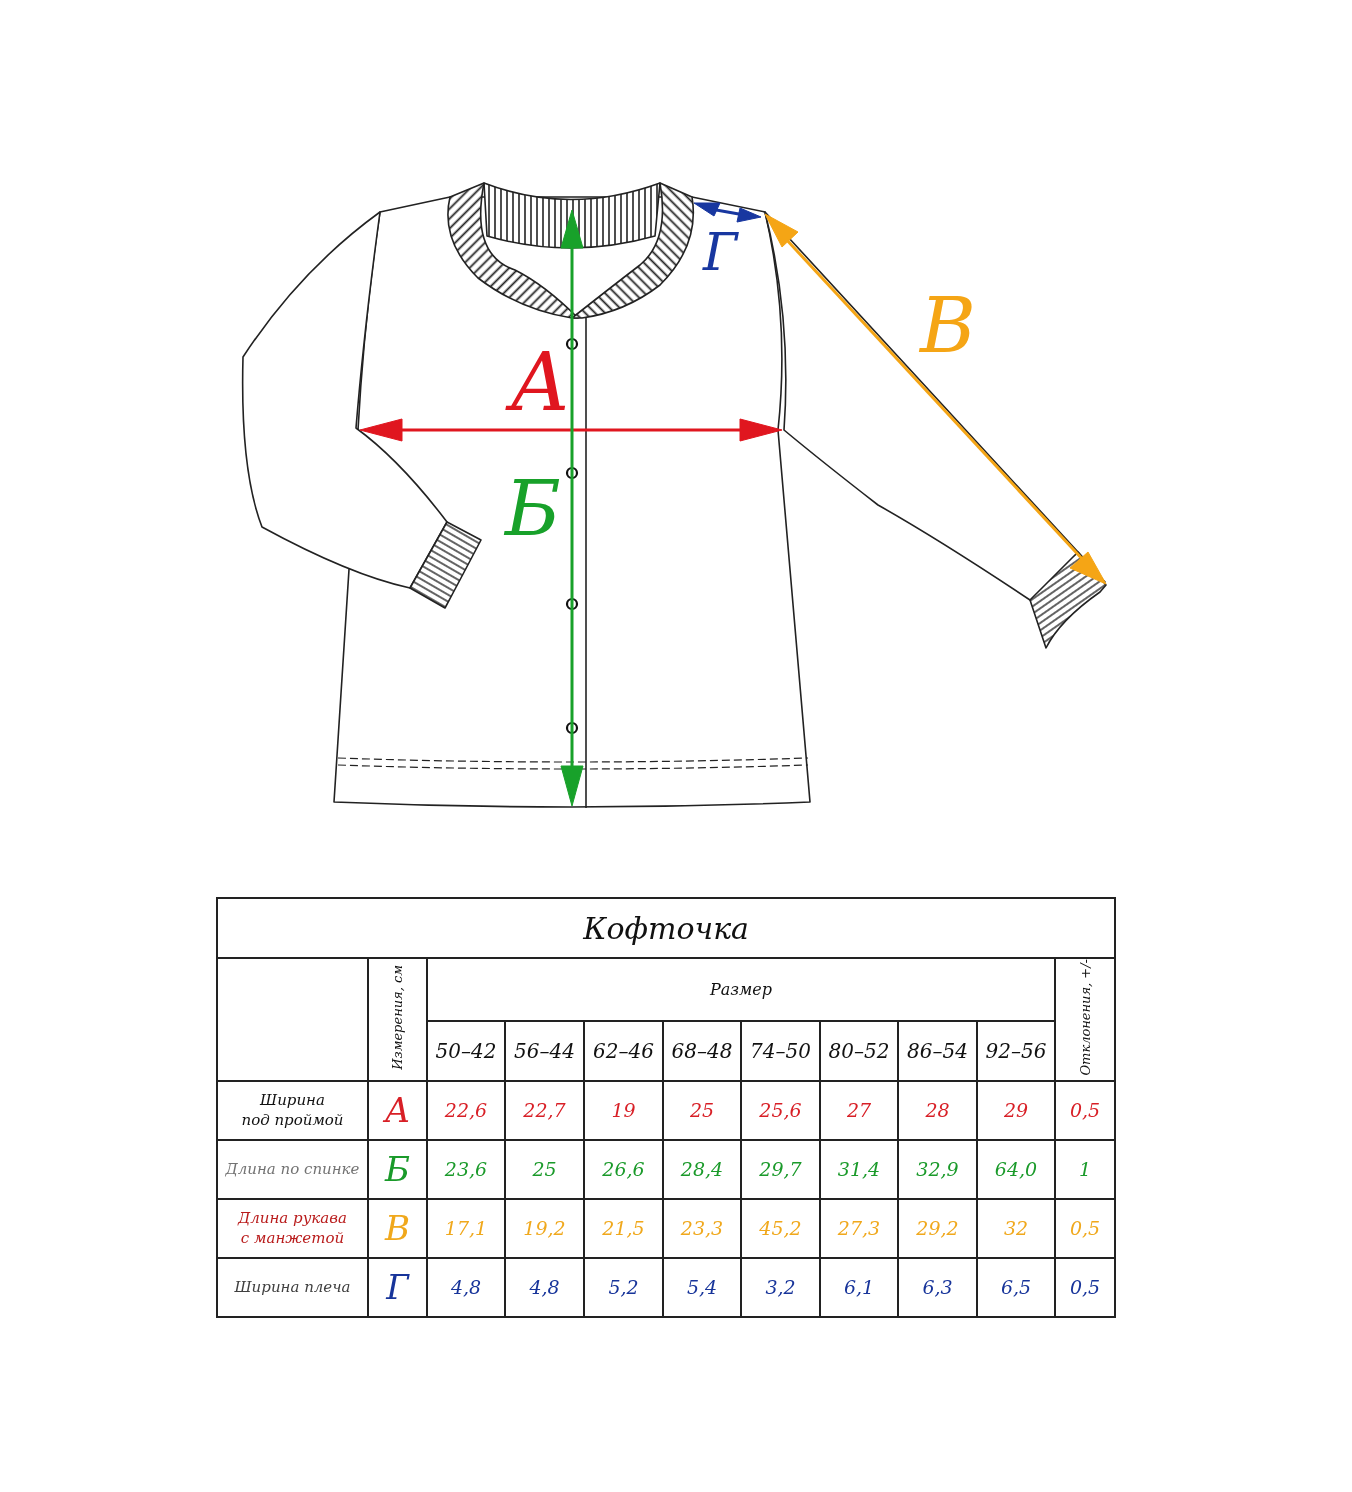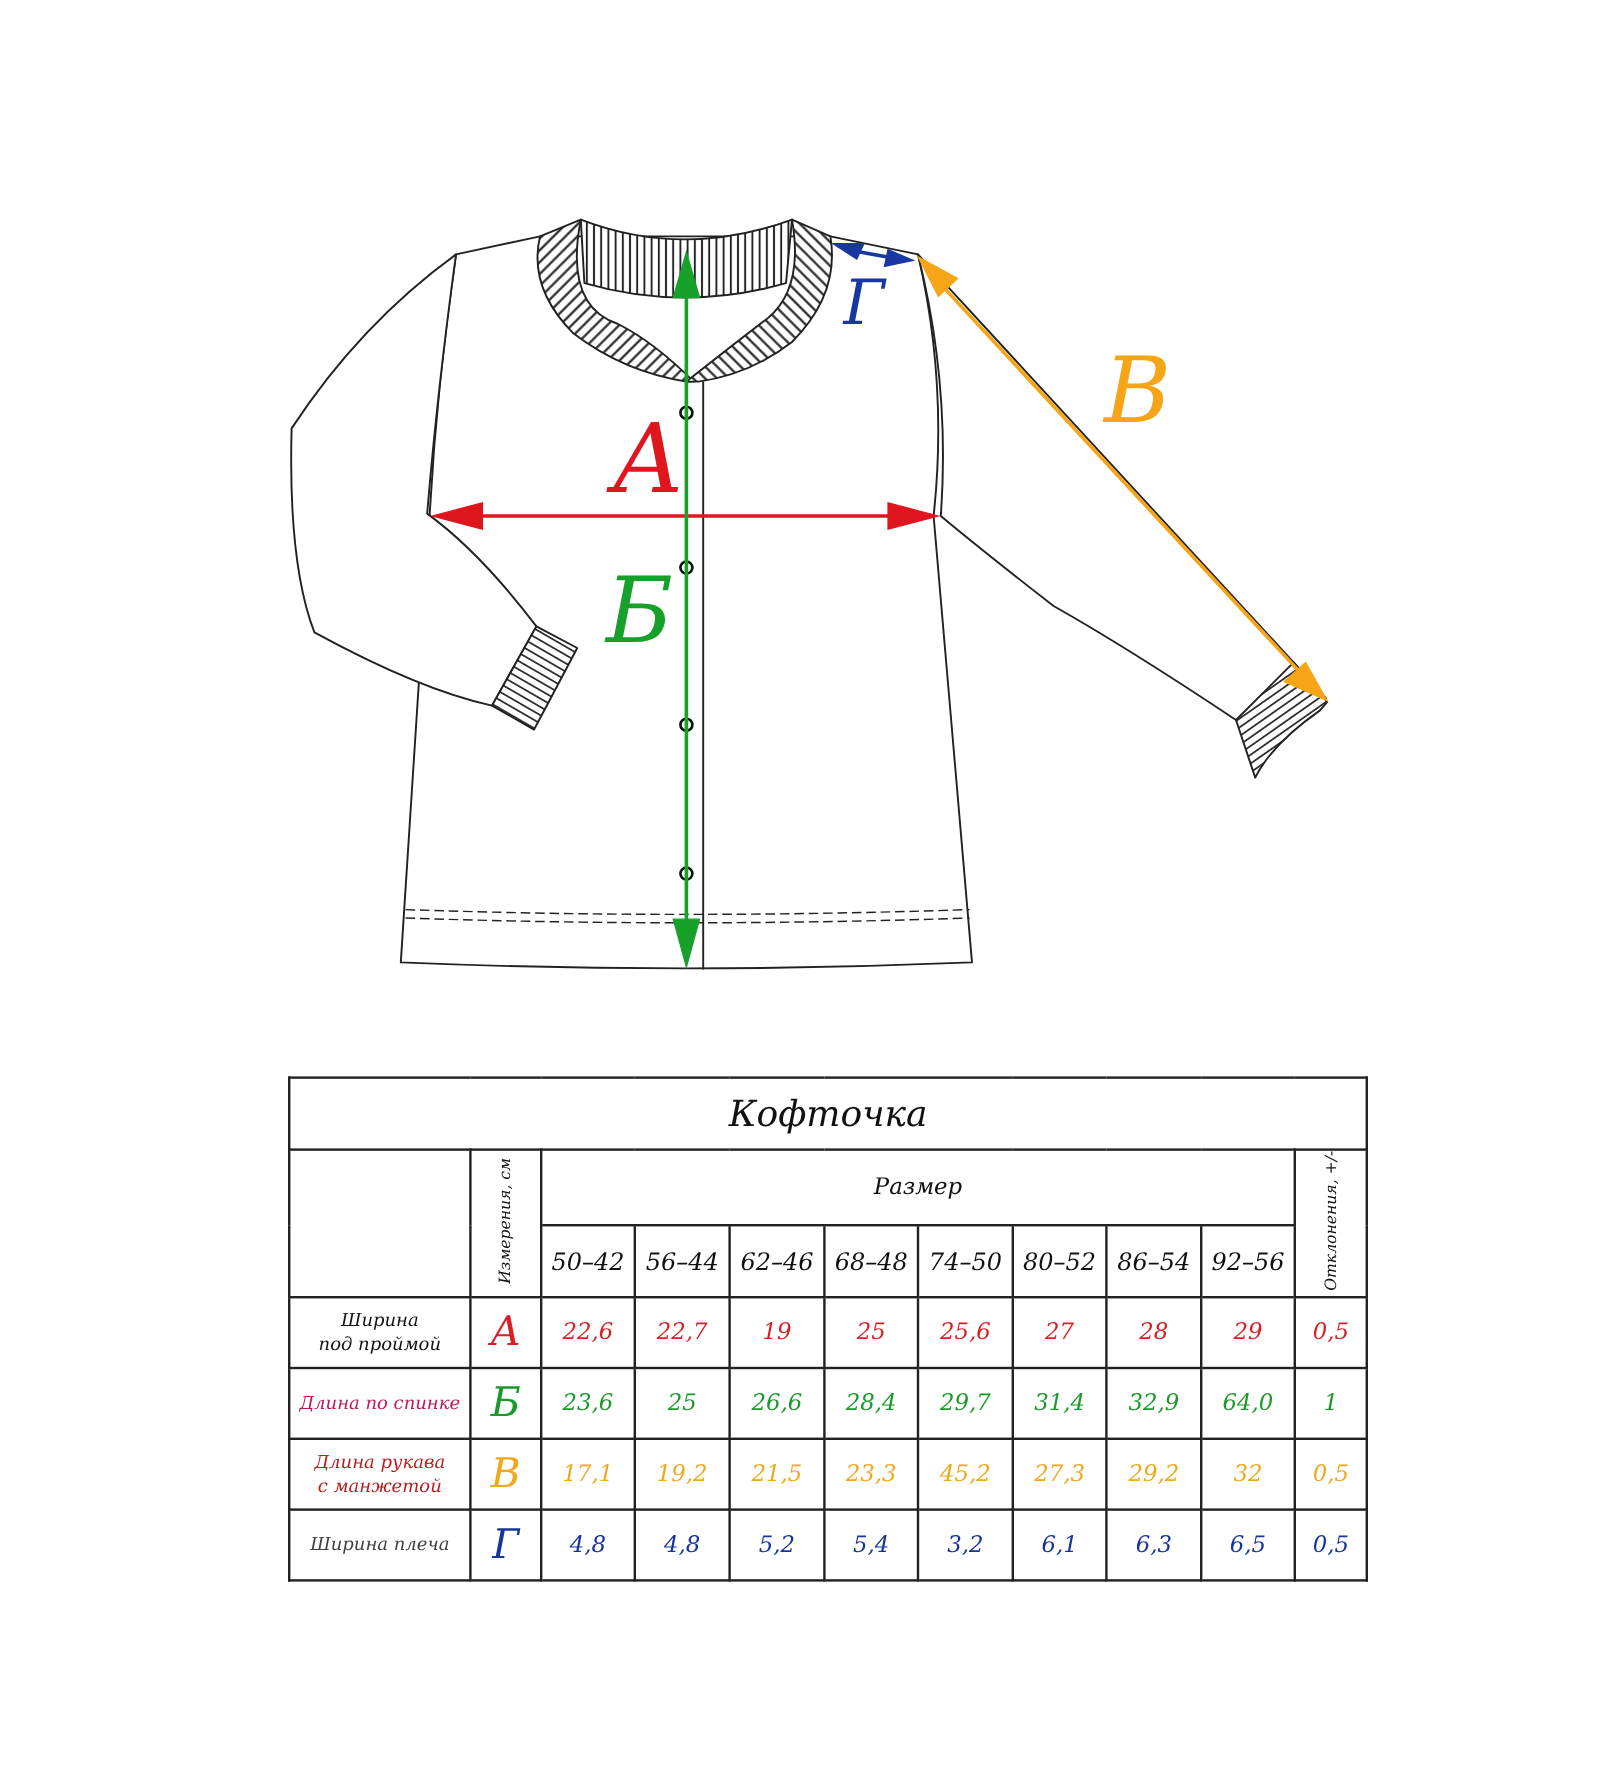"Кофточка" table.size { left: 240px -> 216px }
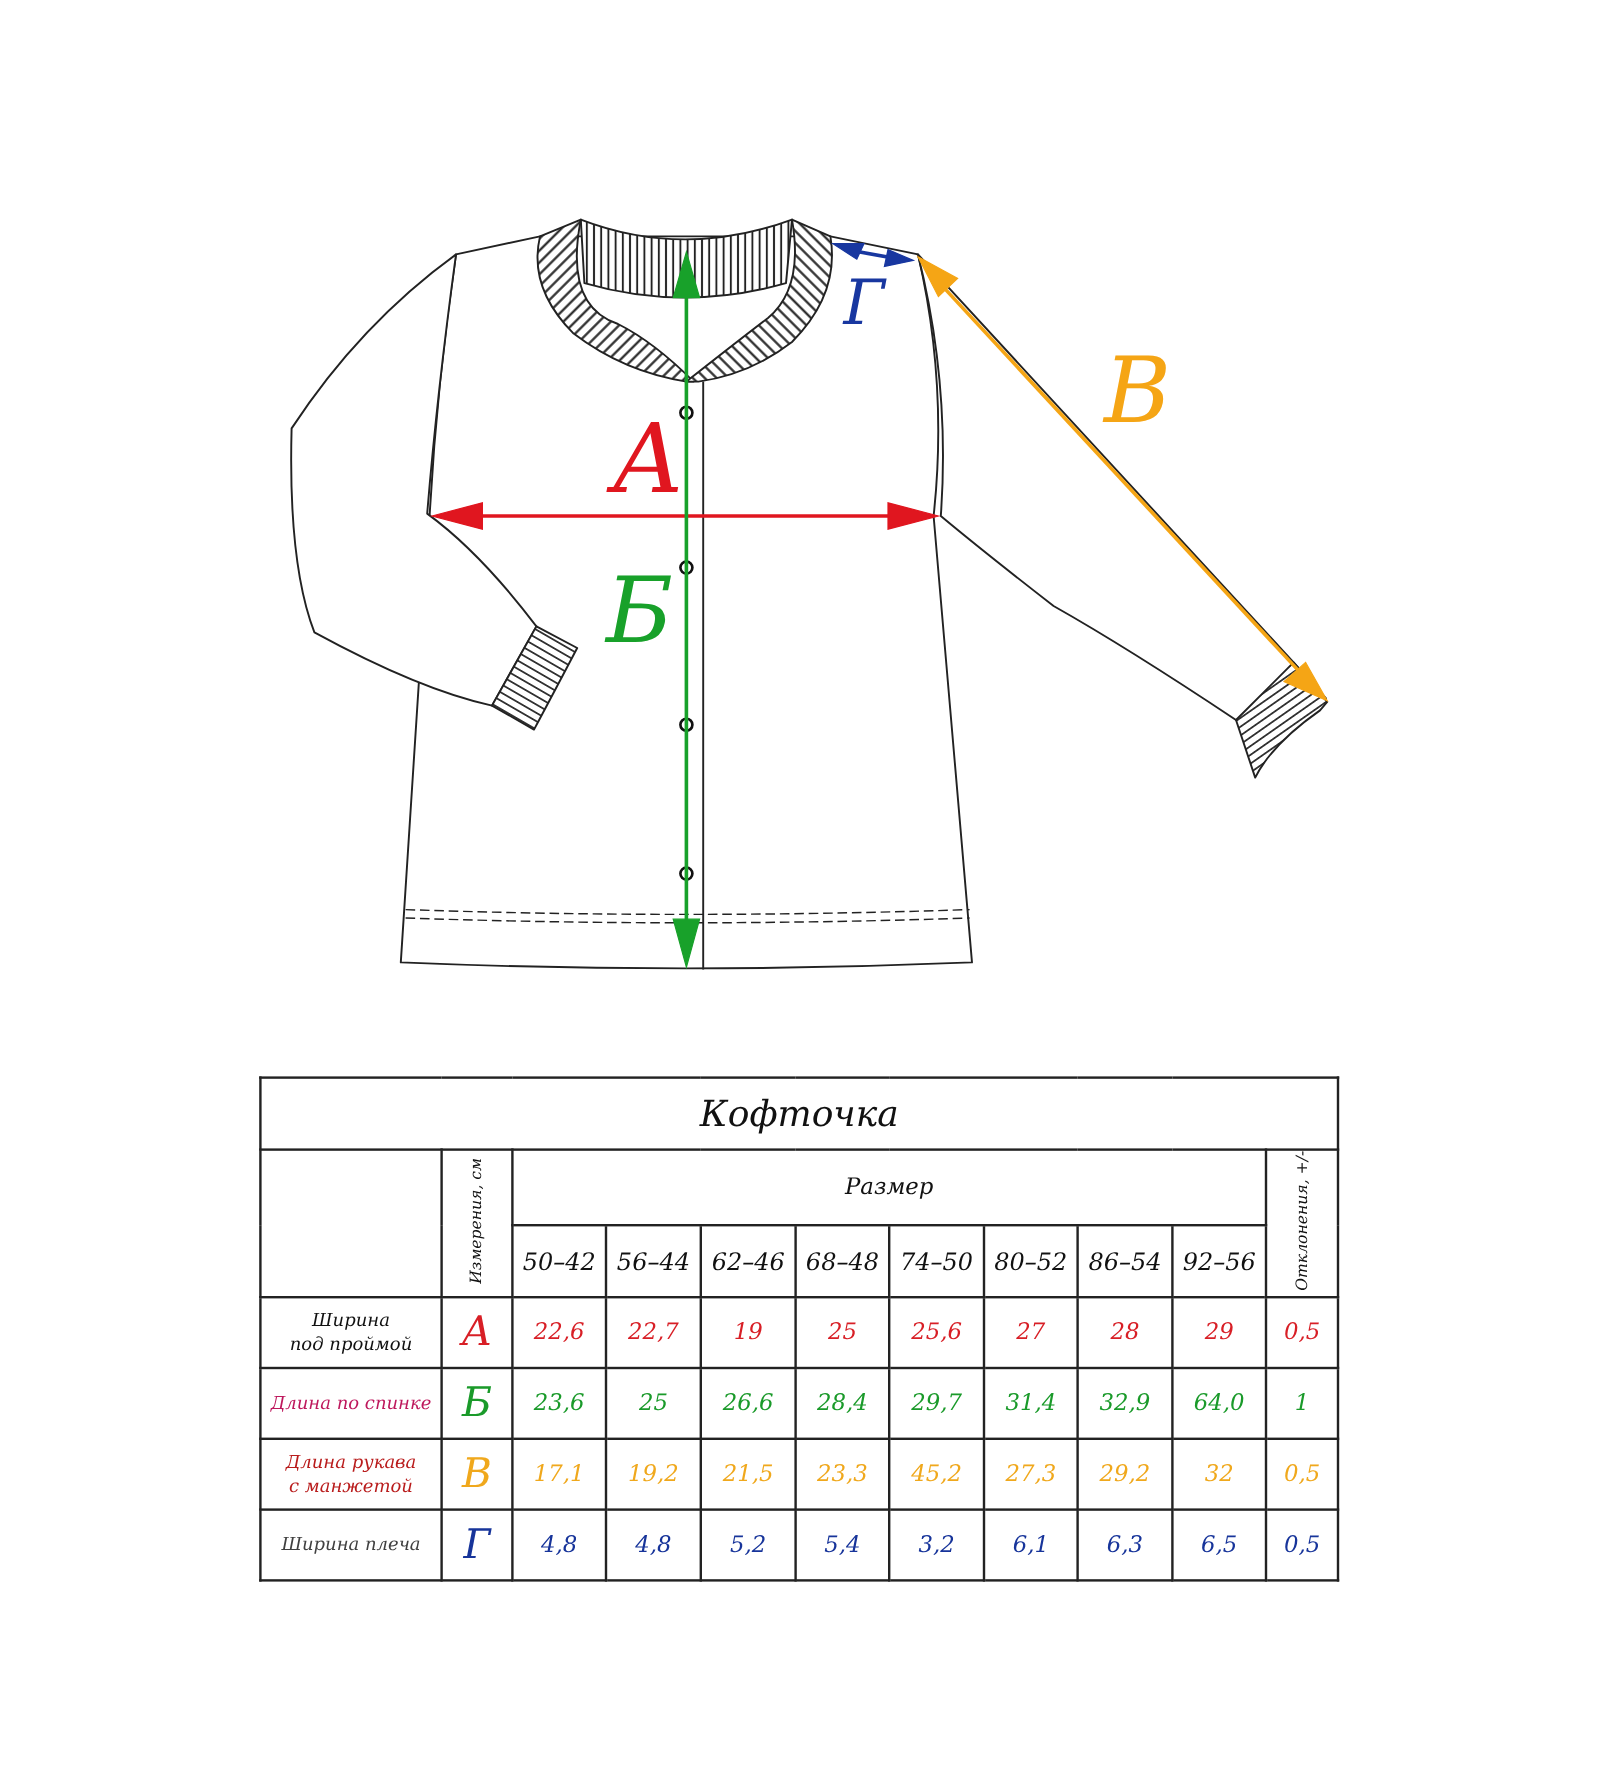"Размер" .razmer { font-size: 19px -> 16px }
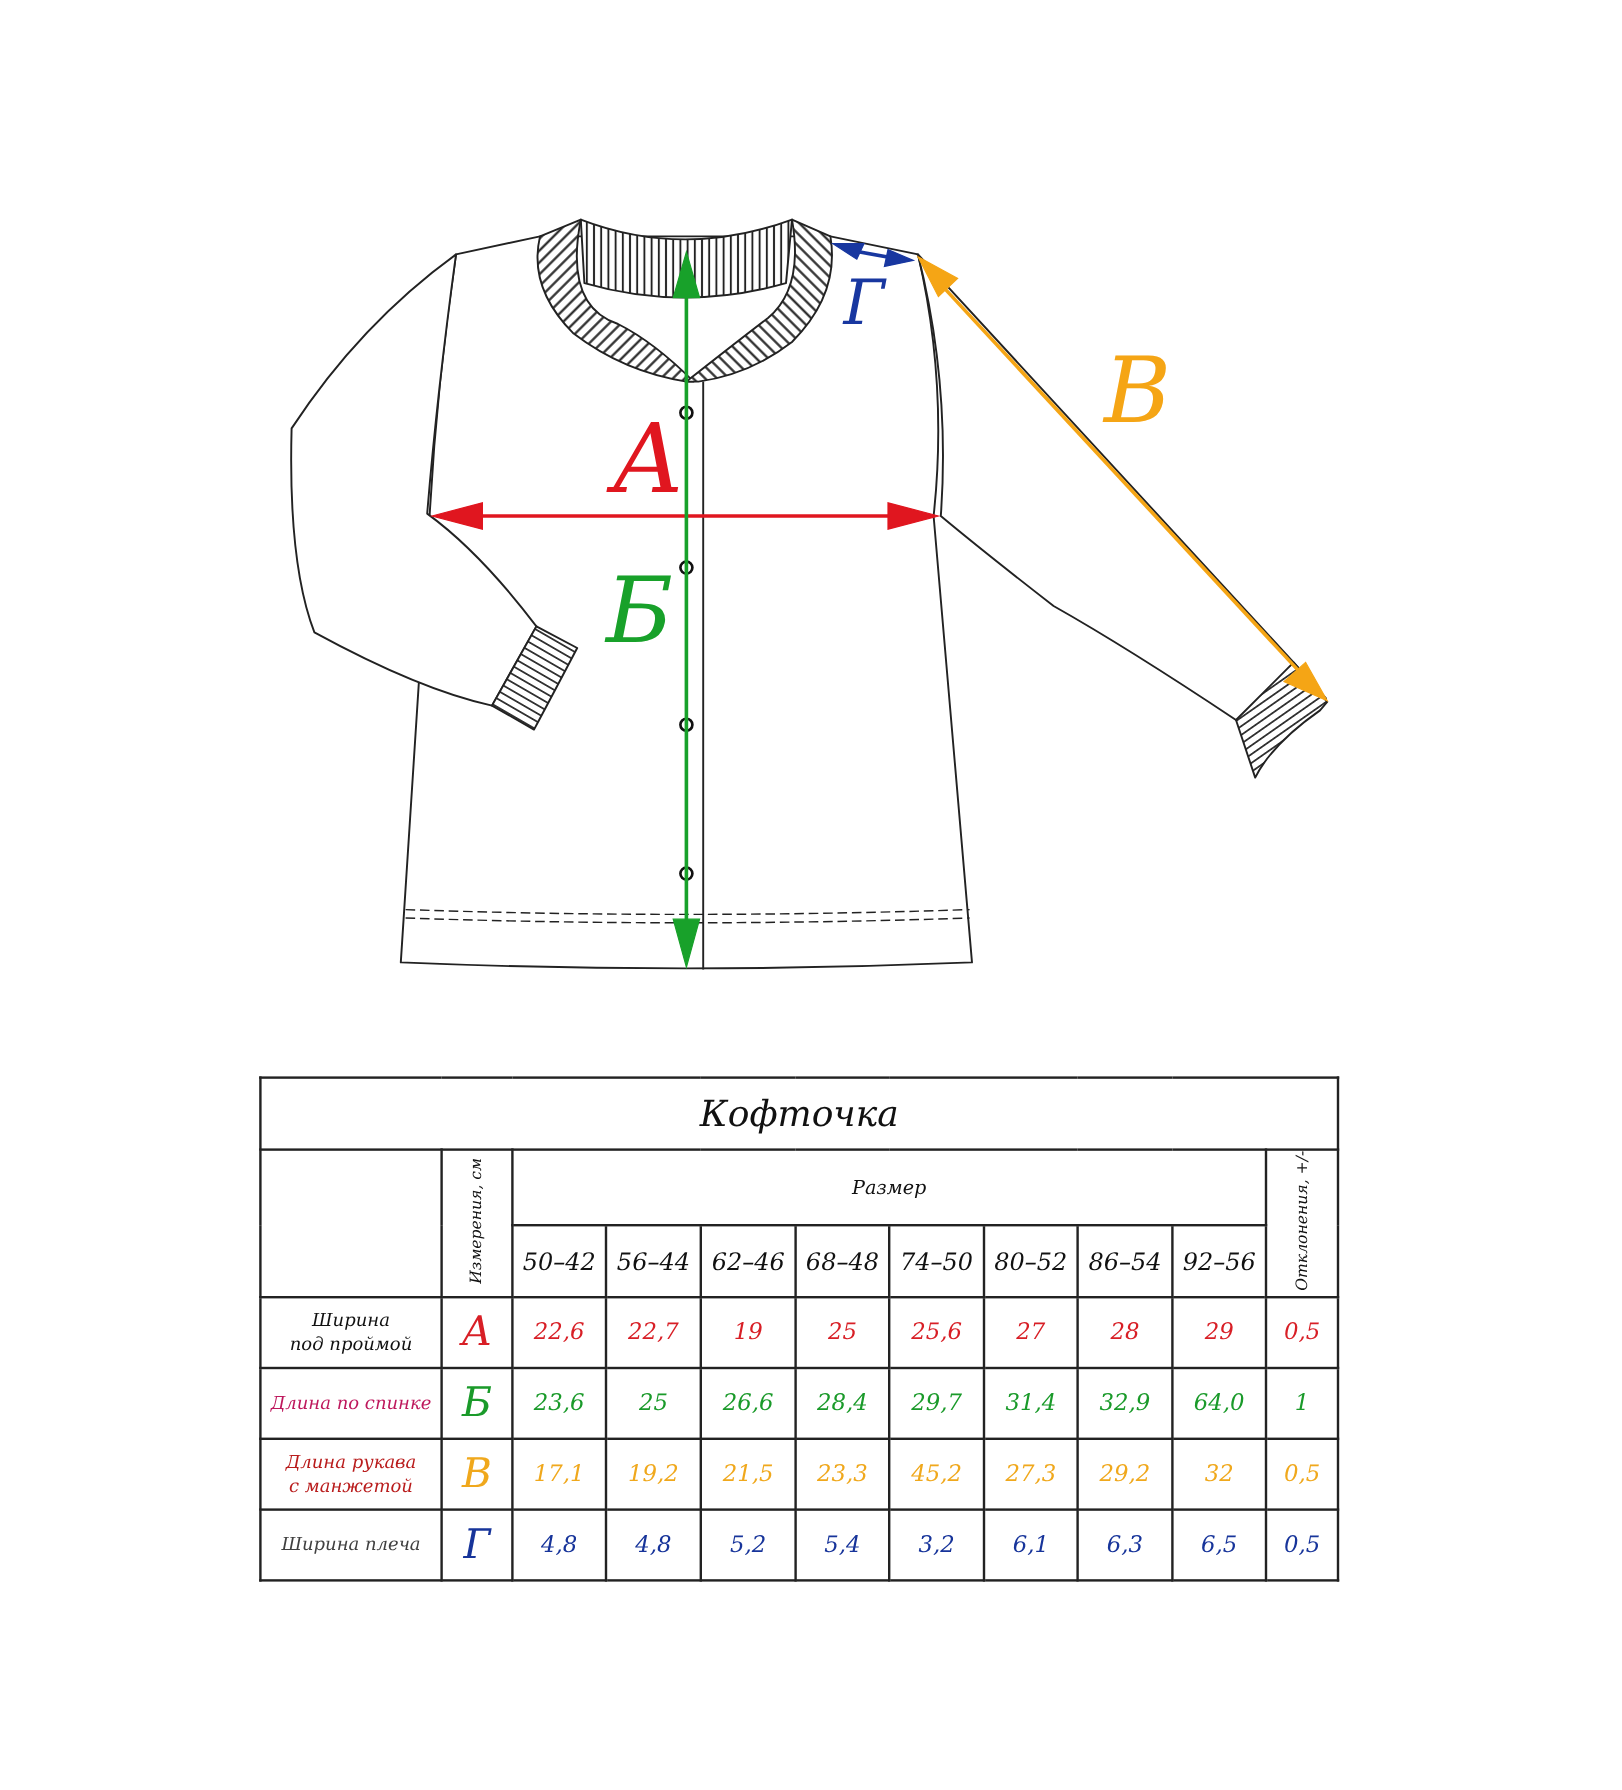"Длина по спинке" td.rowname { color: #be185d -> #737373 }
